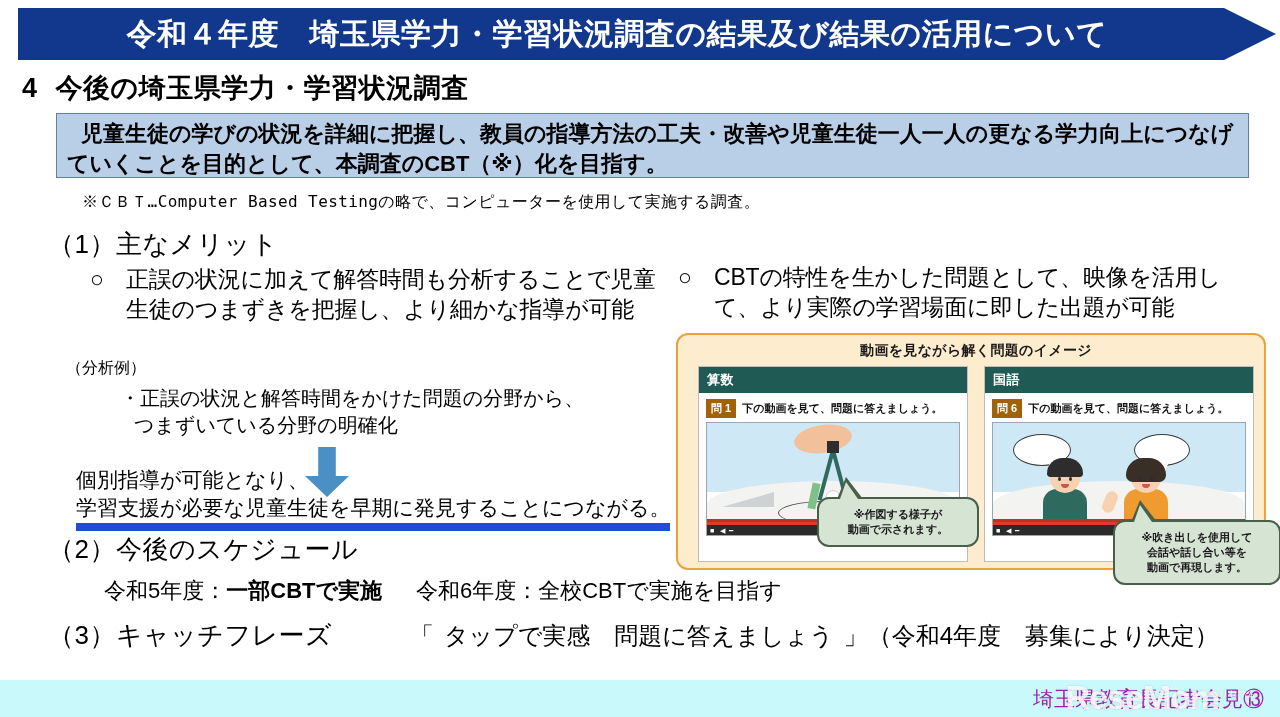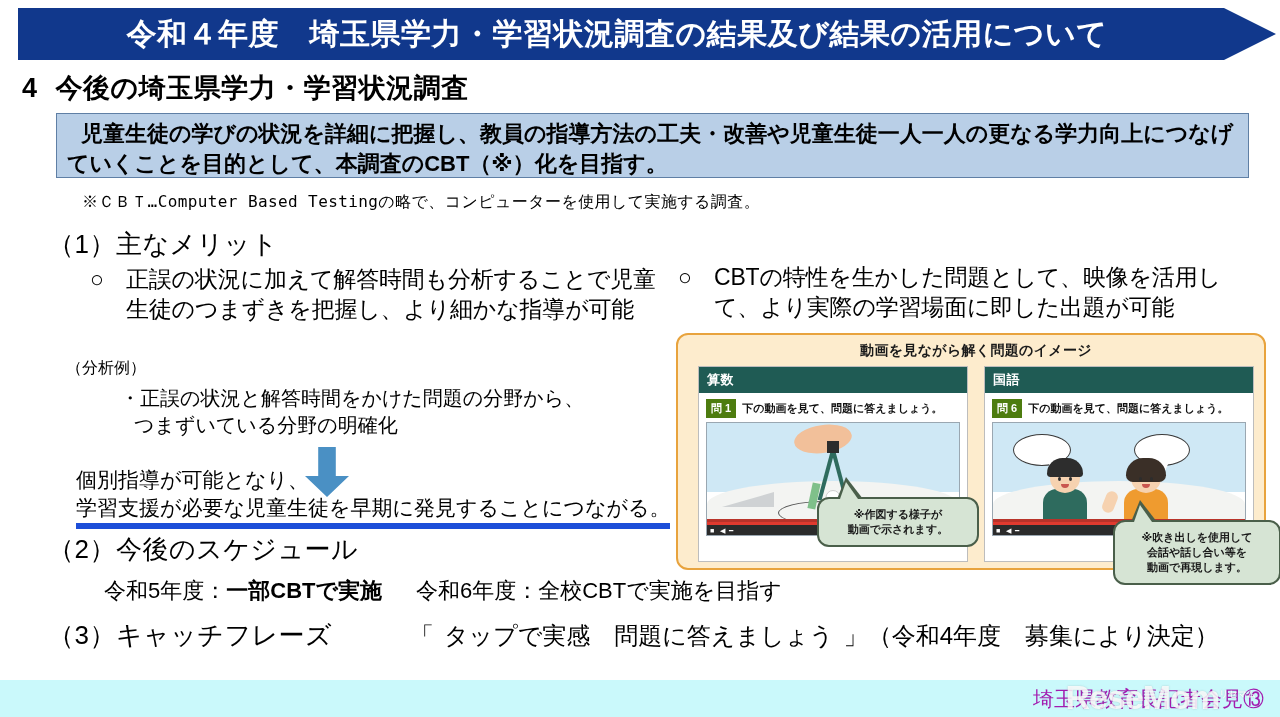"問 1" .q-badge { background: #4d7c0f -> #a16207 }
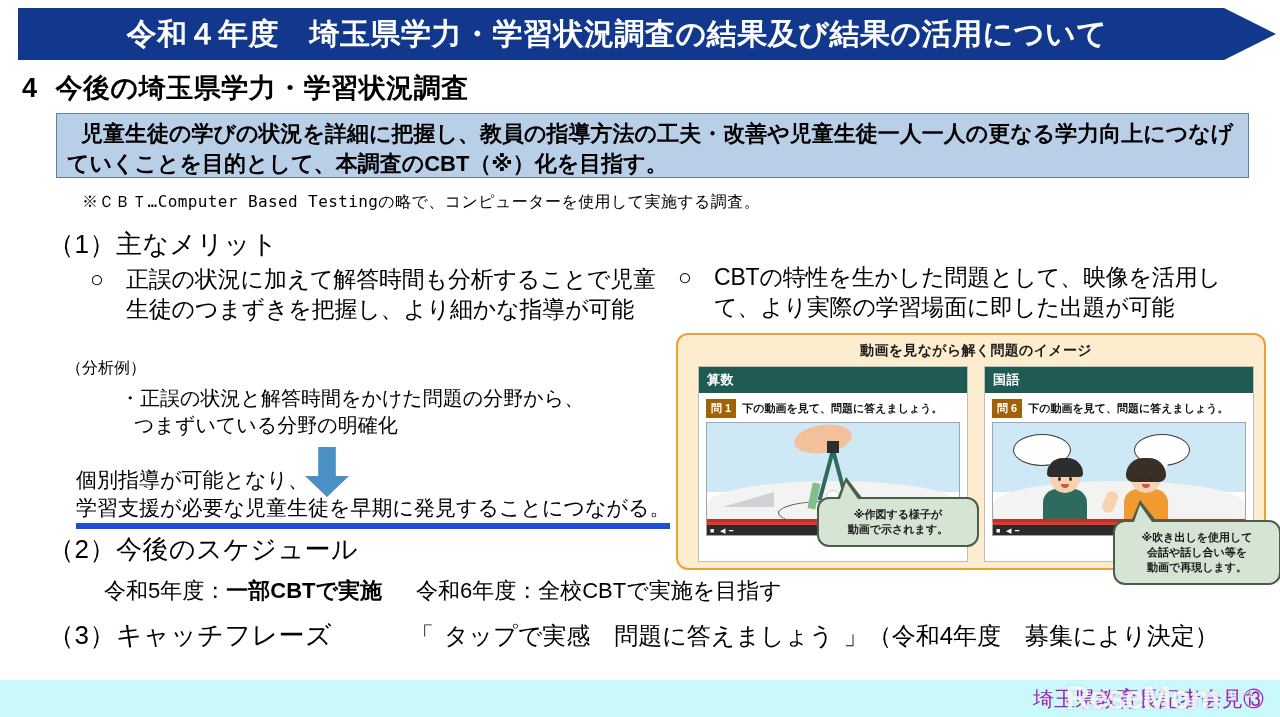"学習支援が必要な児童生徒を早期に発見することにつながる。" .conclusion .underlined { border-bottom: 6px solid #1d4ed8 -> 8px solid #1d4ed8 }
